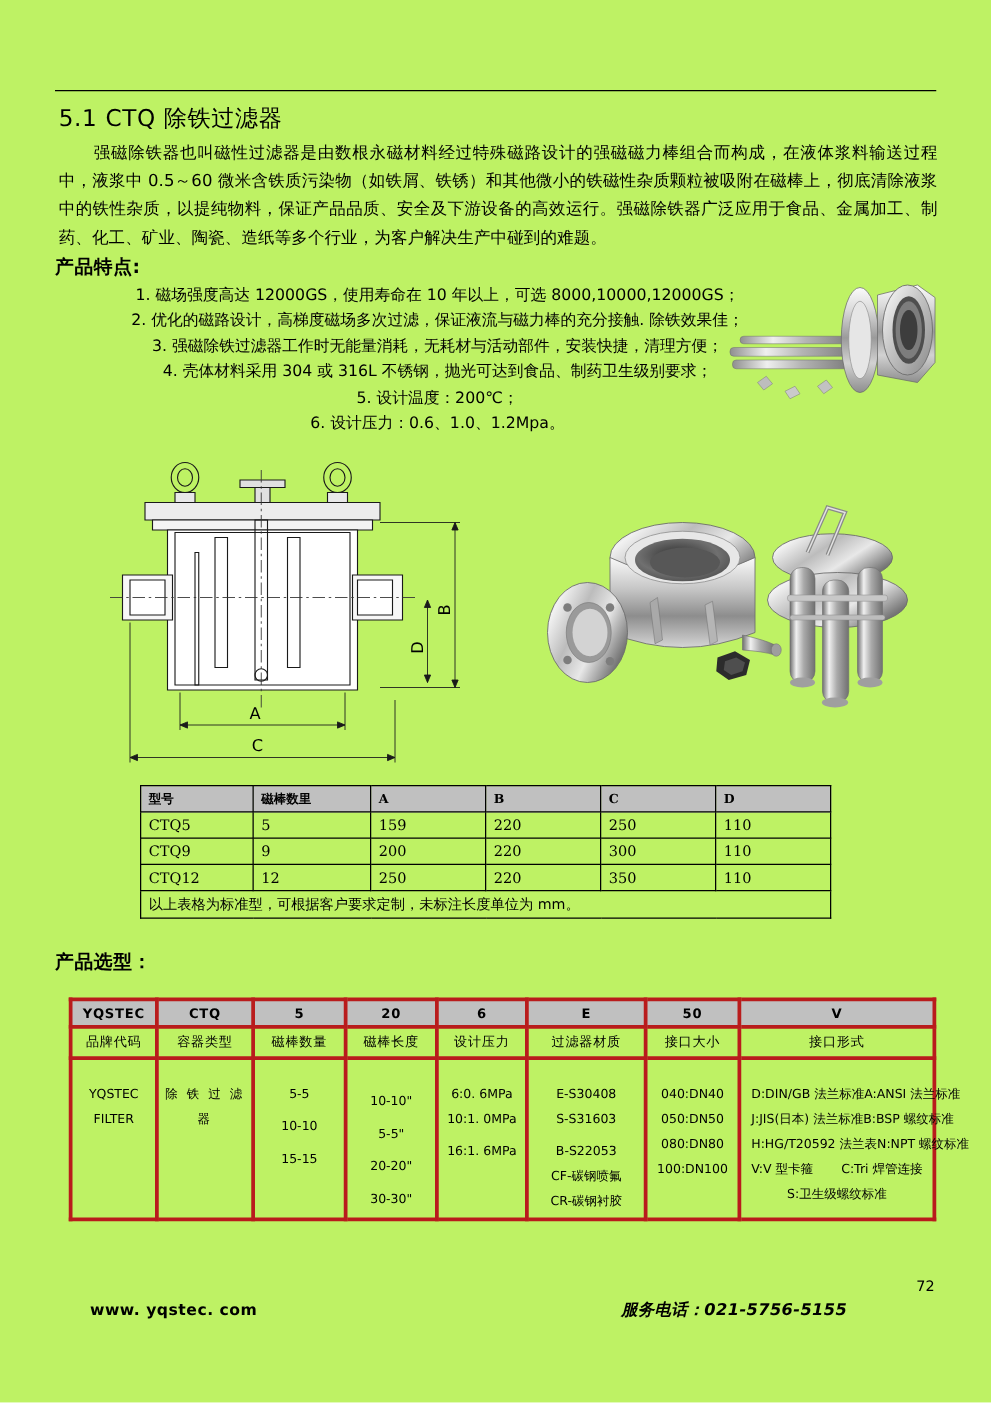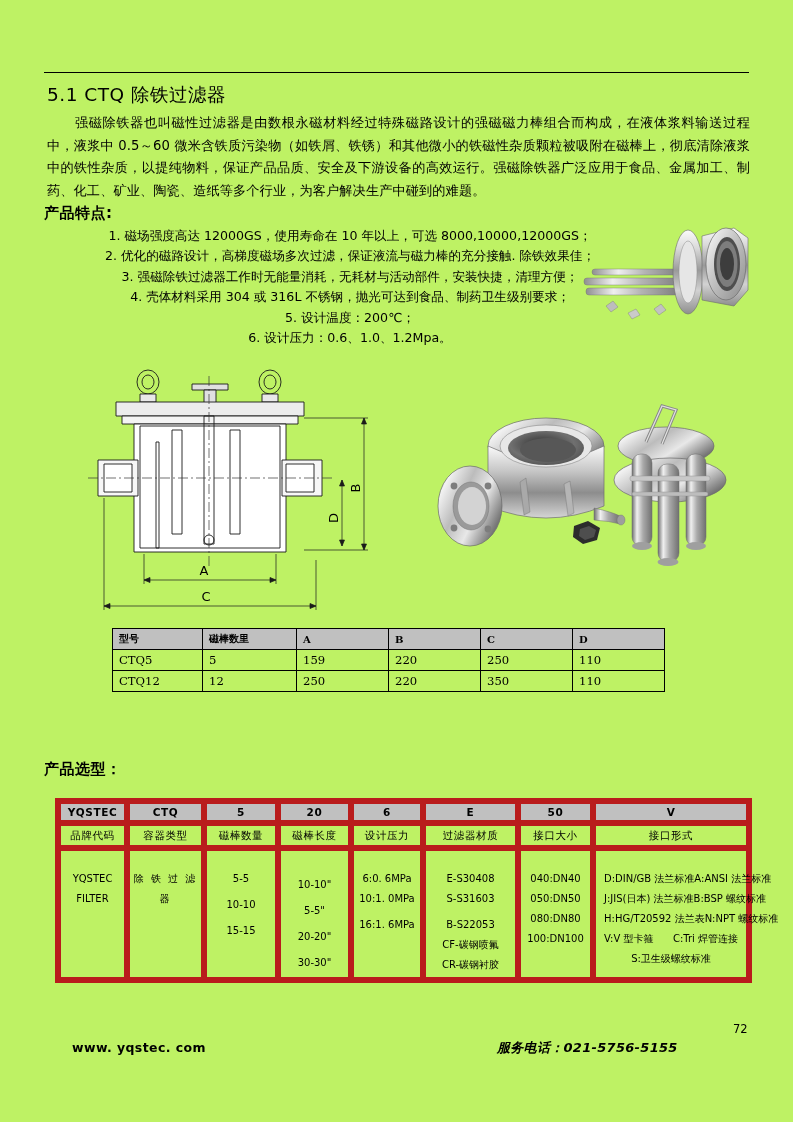"CTQ9" tr { html: none -> <tr> <td>CTQ9</td> <td>9</td> <td>200</td> <td>220</td> <td>300</td> <td>110</td> </tr> }
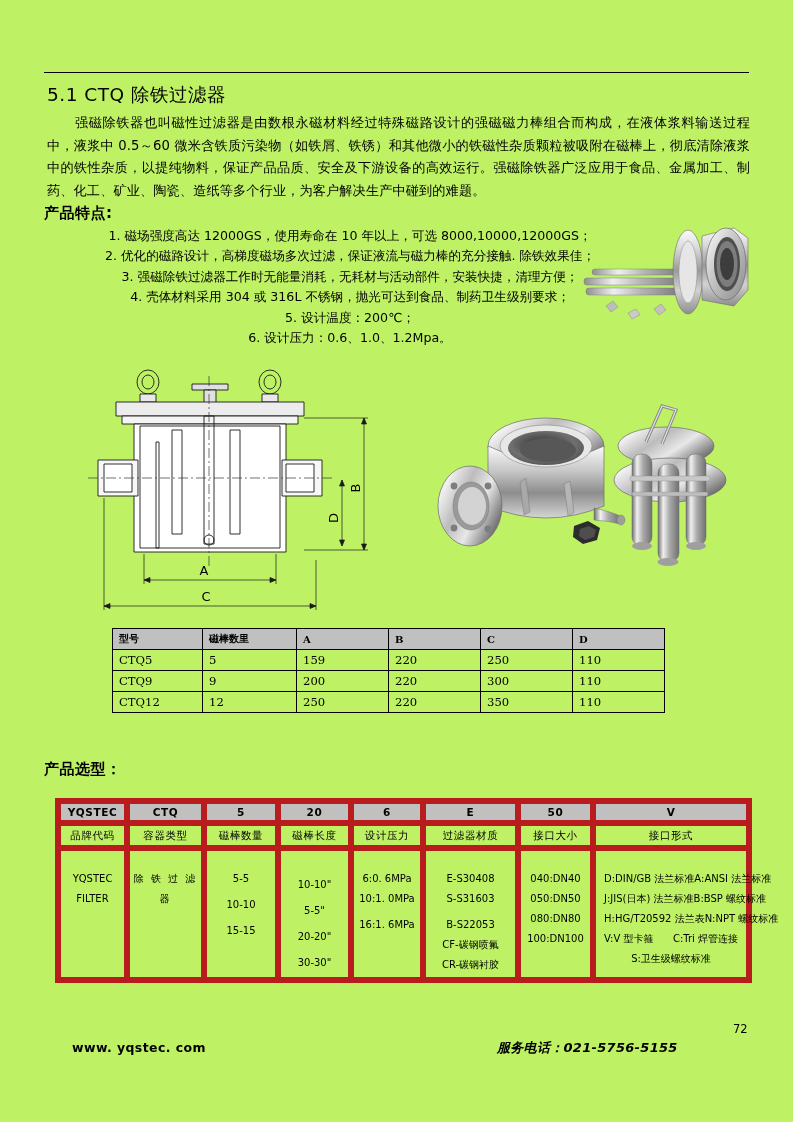"以上表格为标准型，可根据客户要求定制，未标注长度单位为 mm。" tr { html: none -> <tr> <td>以上表格为标准型，可根据客户要求定制，未标注长度单位为 mm。</td> </tr> }
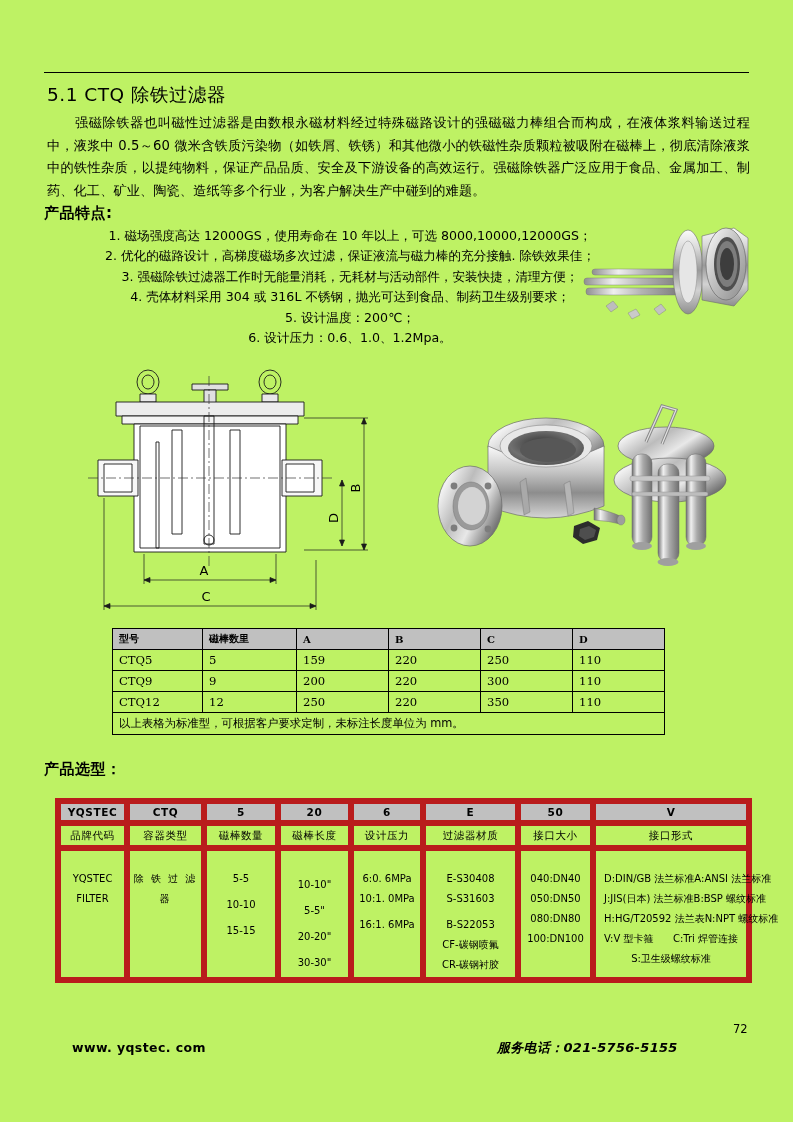"YQSTEC" .sel-table td, .sel-table th { border: 6px solid #b91c1c -> 3px solid #b91c1c }
